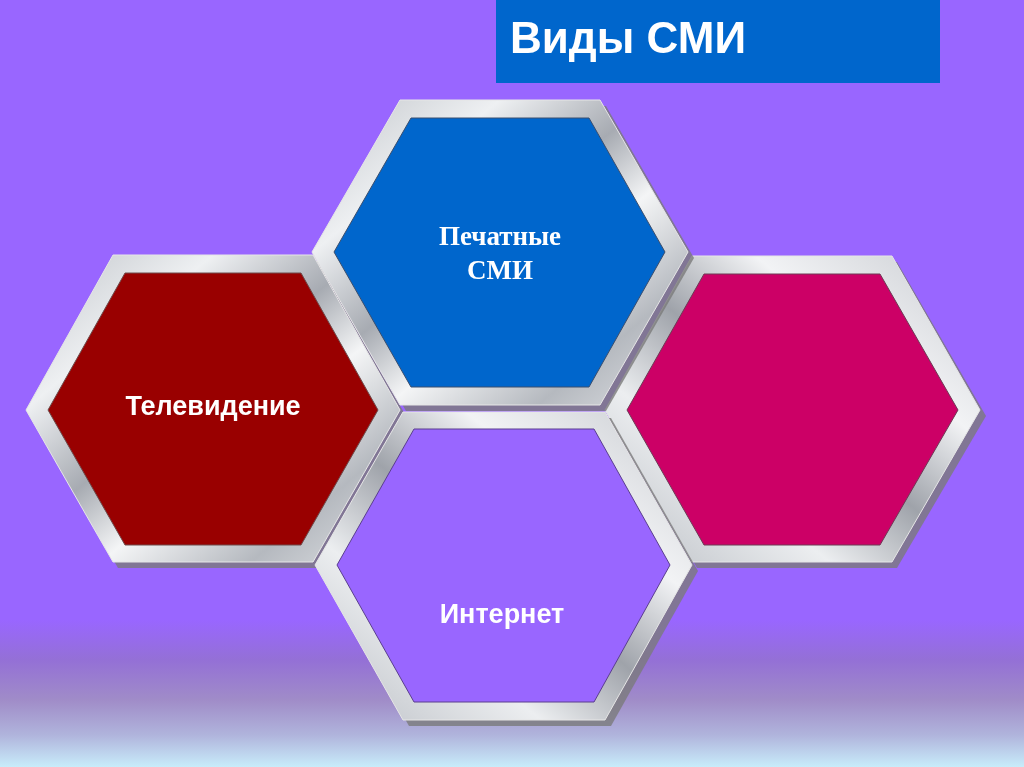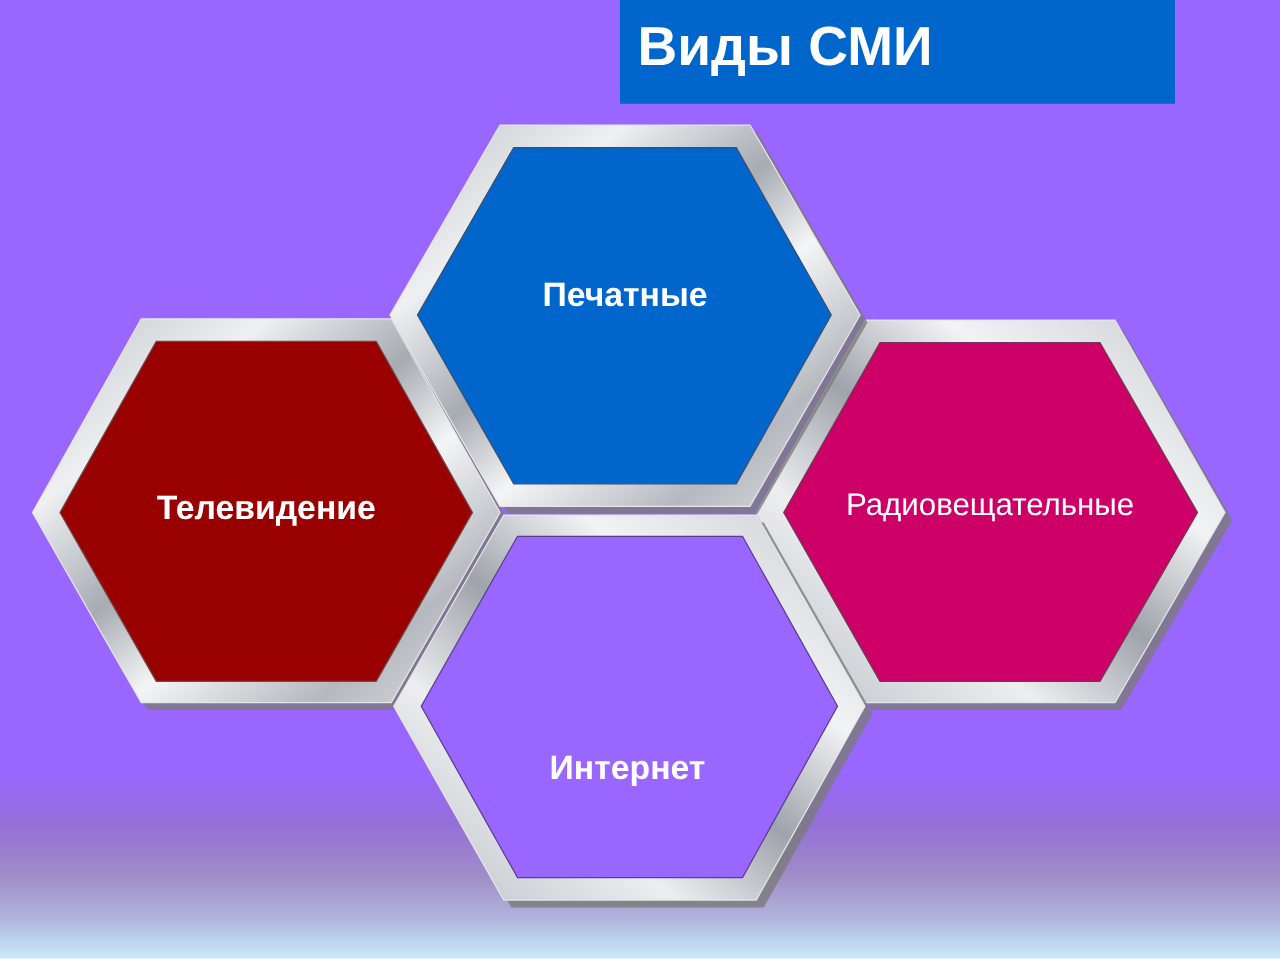"Печатные" div.label { font-family: none -> Liberation Serif, serif }
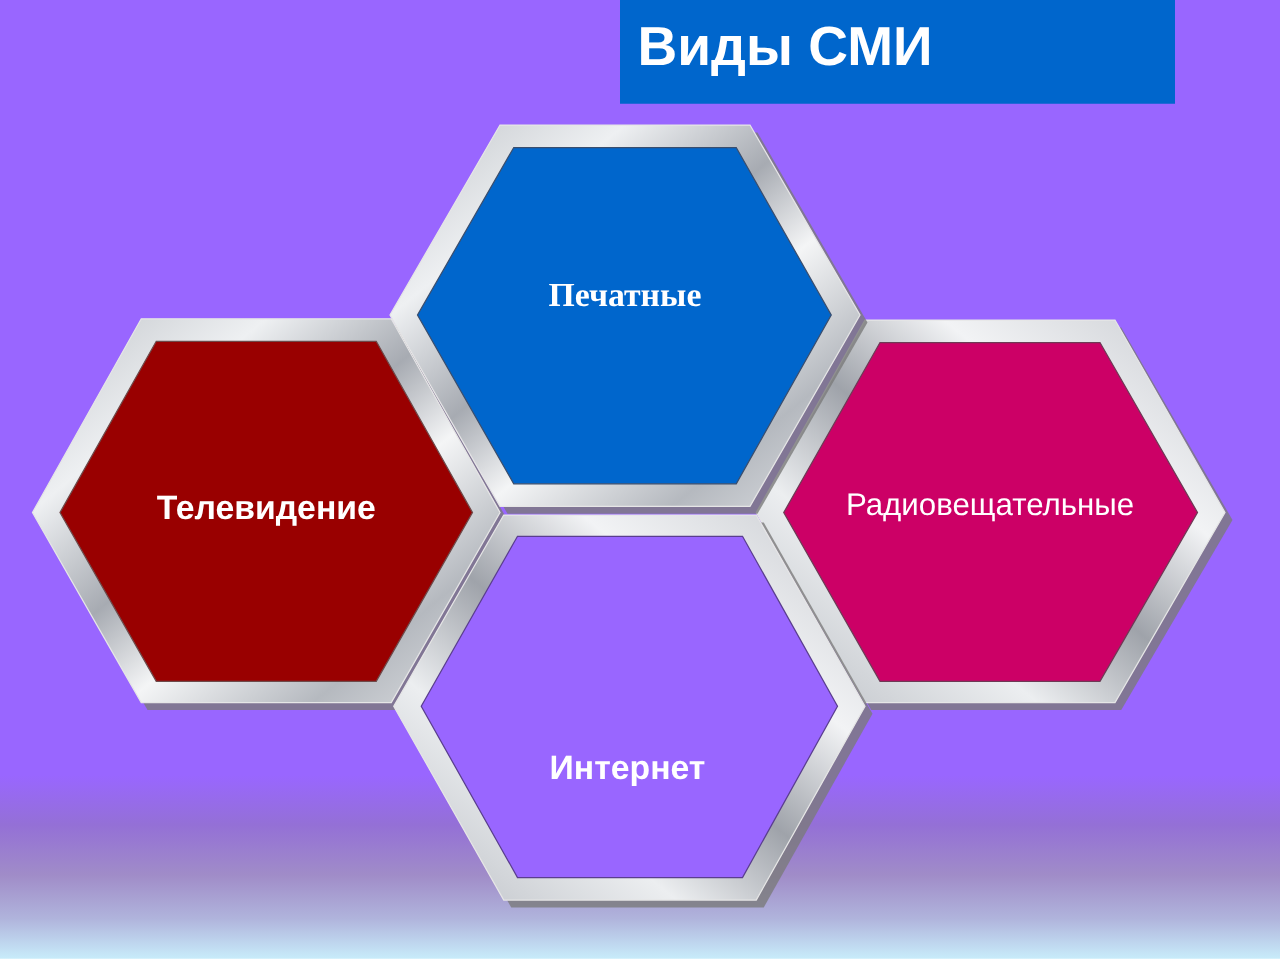"СМИ" div { html: none -> <div>СМИ</div> }
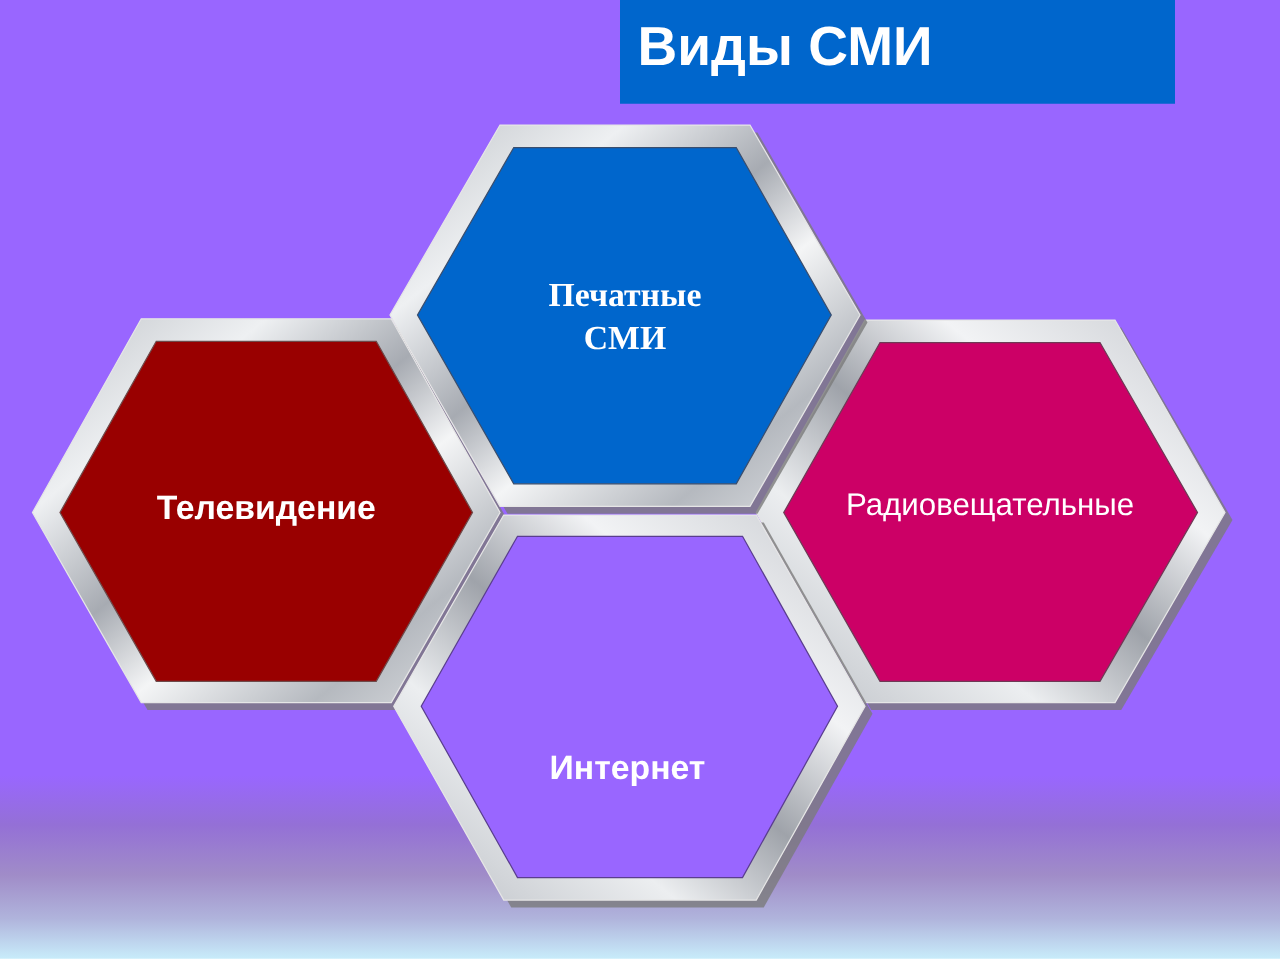"Радиовещательные" div { html: <div>Радиовещательные</div> -> none }
